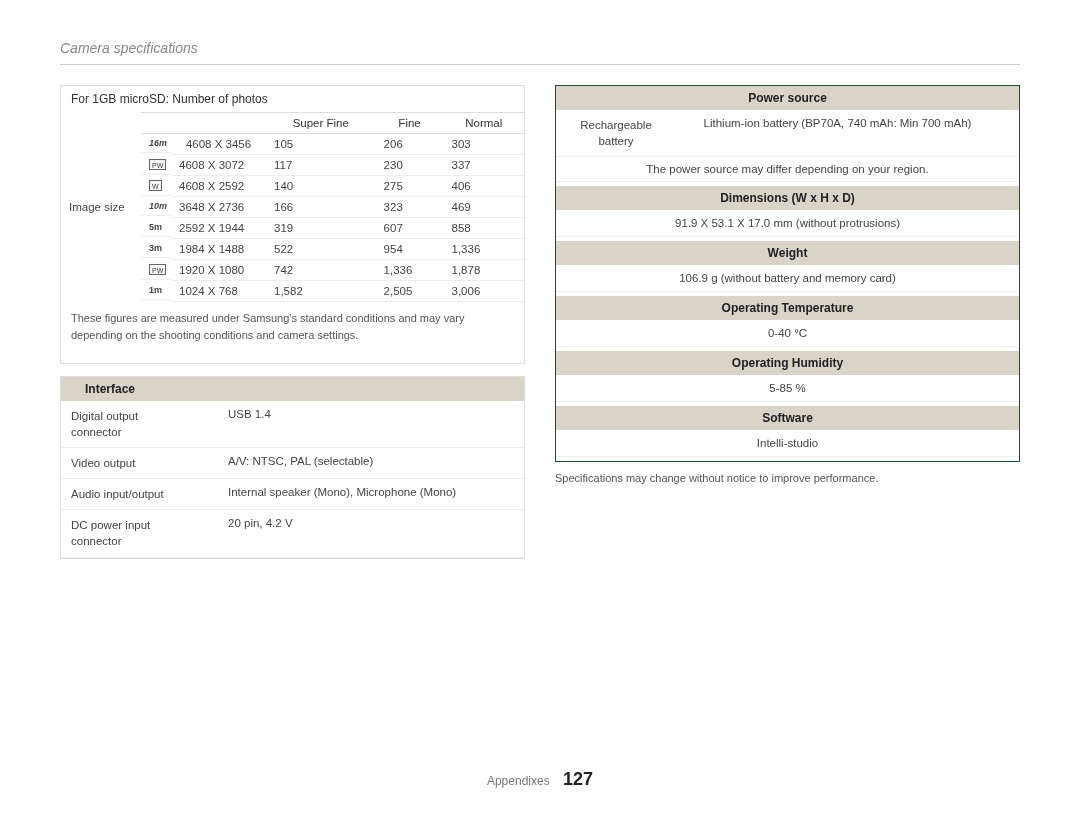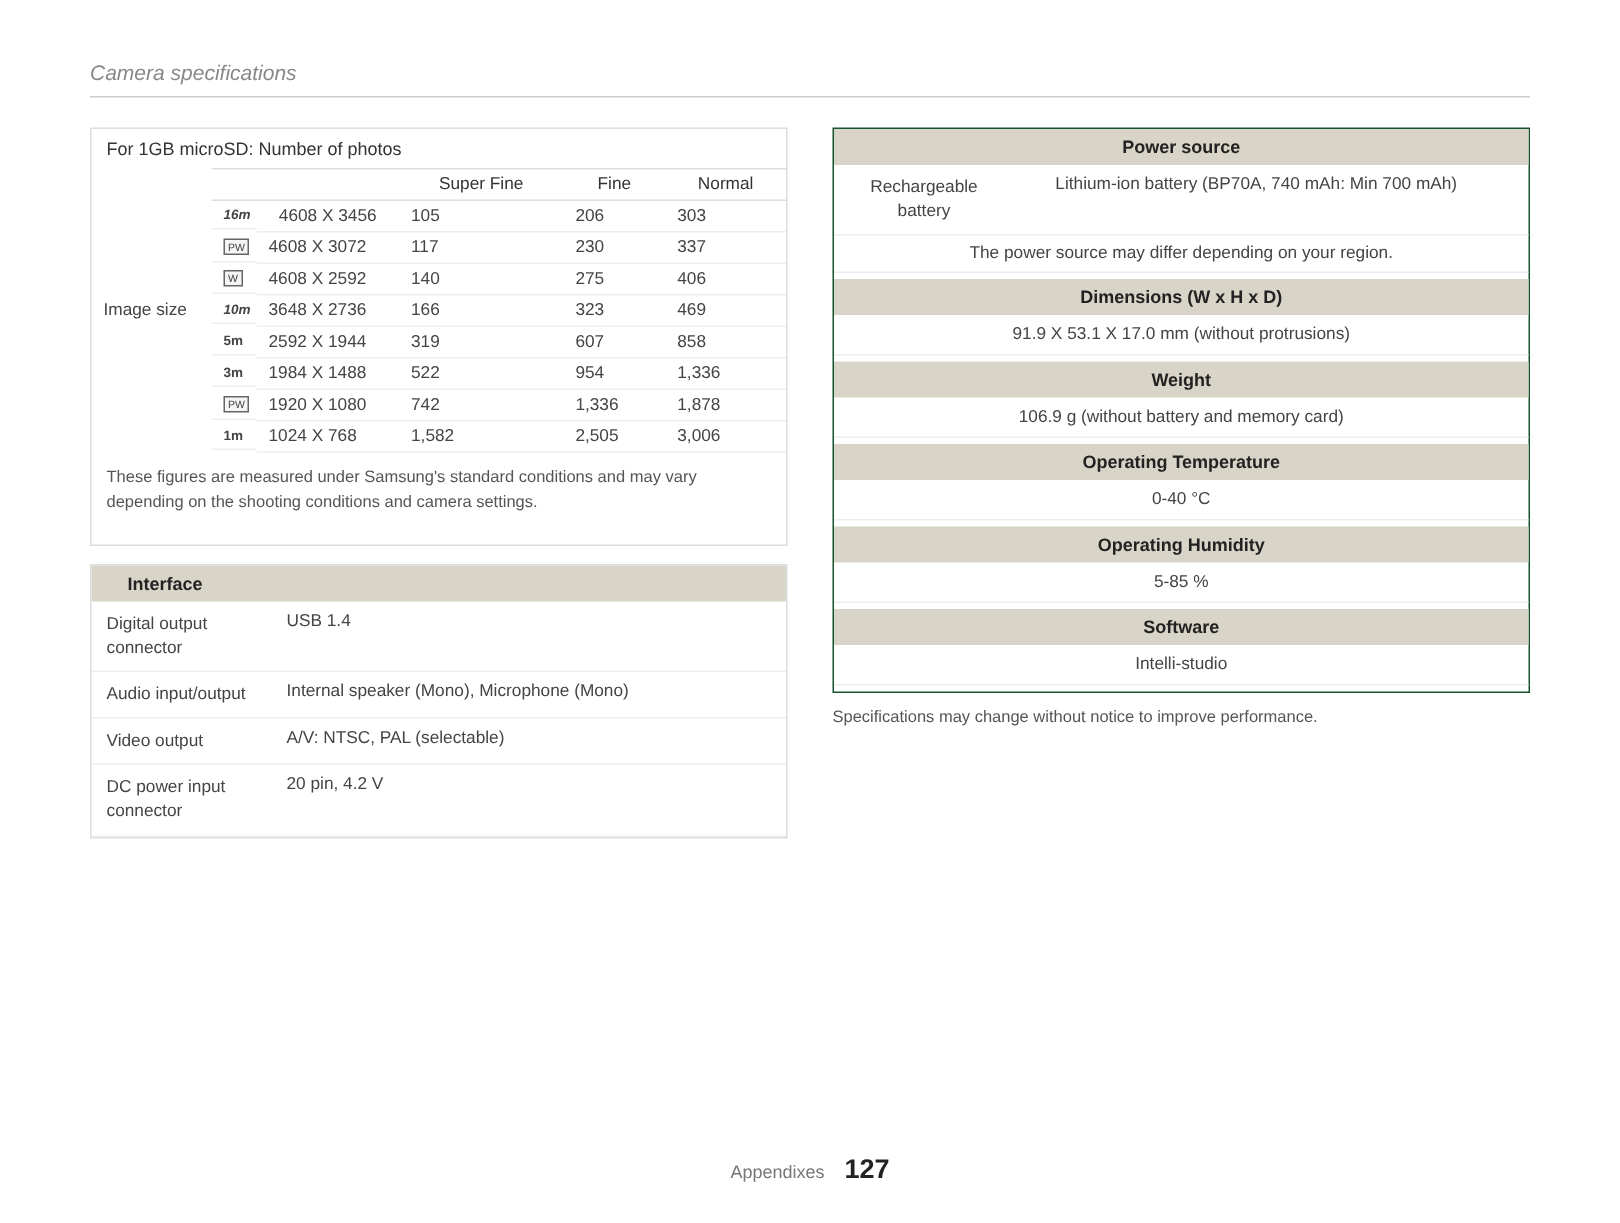"Digital output connector" .interface-table .interface-row { gap: none -> 37px }
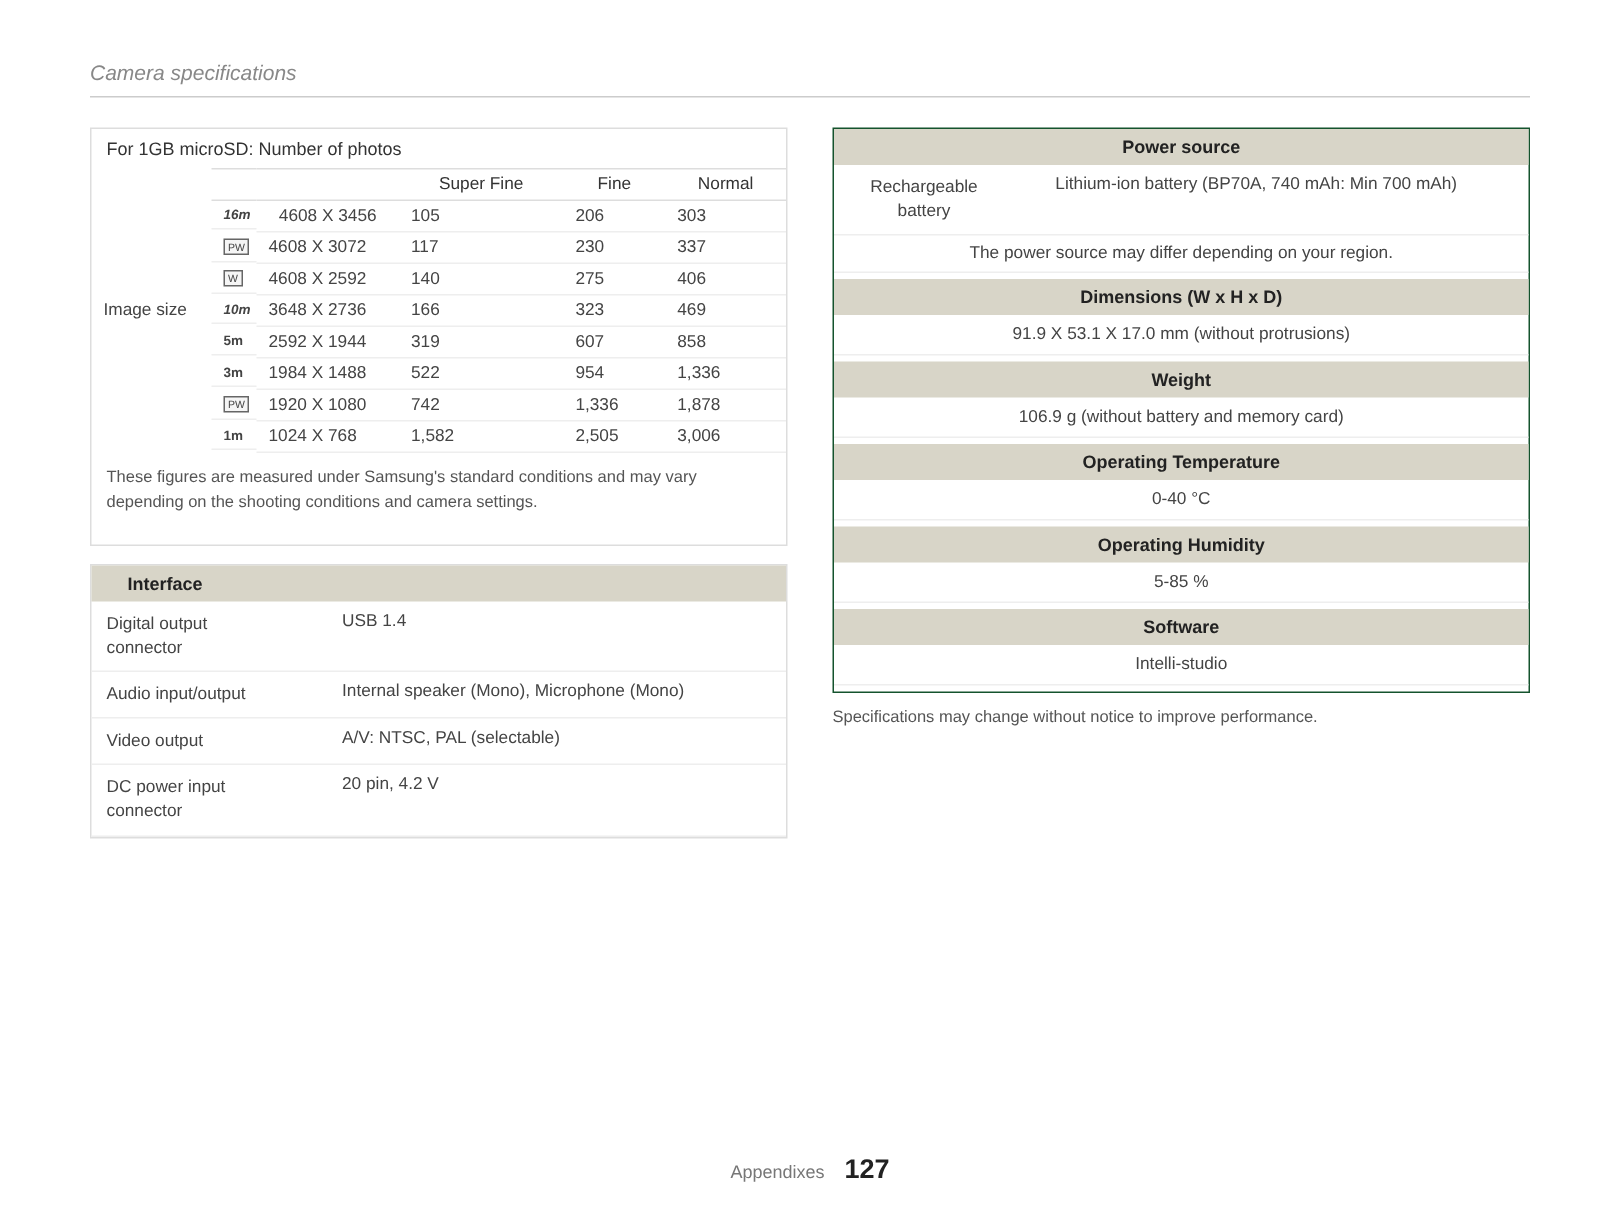"Audio input/output" div.interface-row { order: before "Video output" -> after "Video output" }
